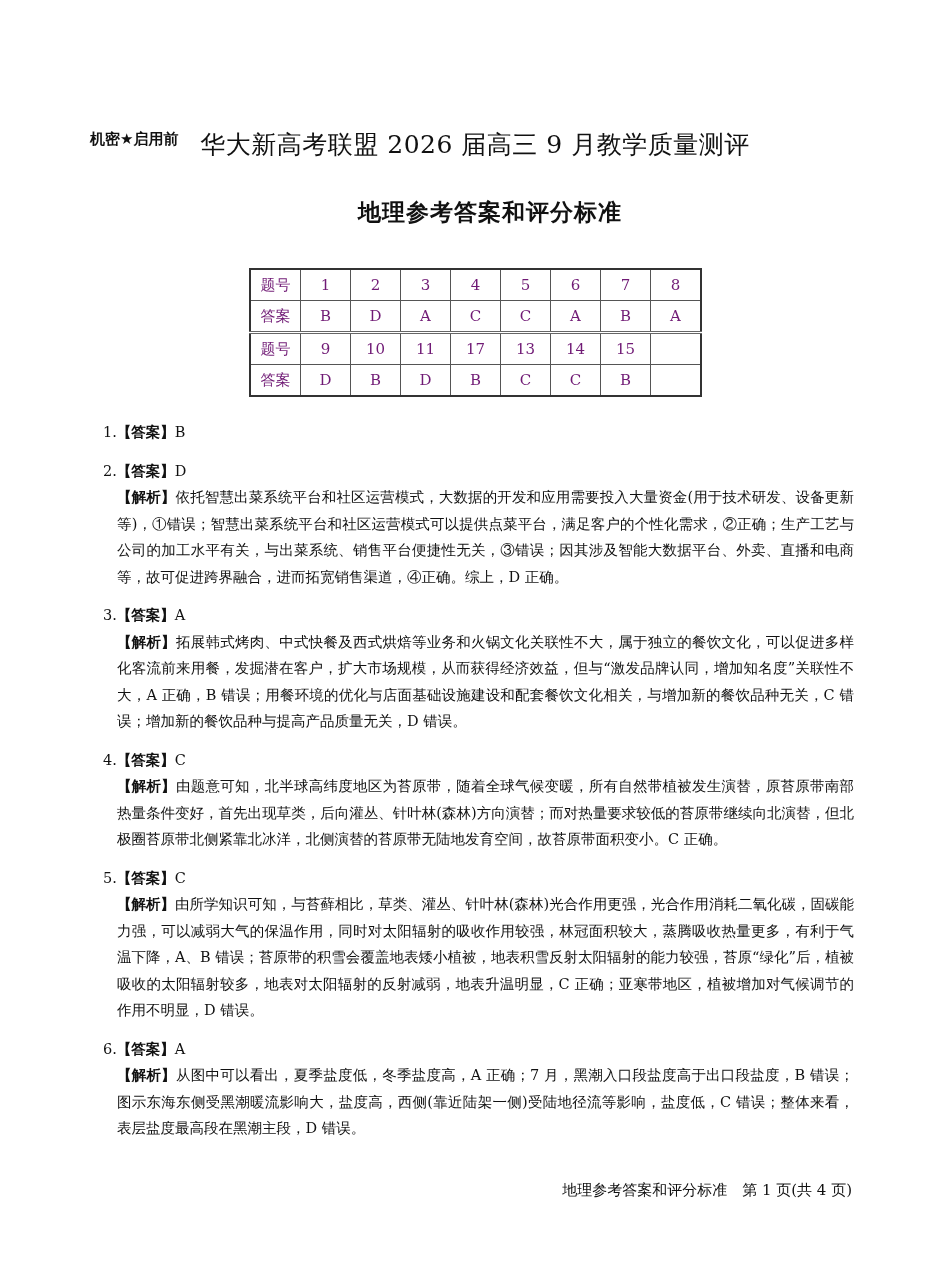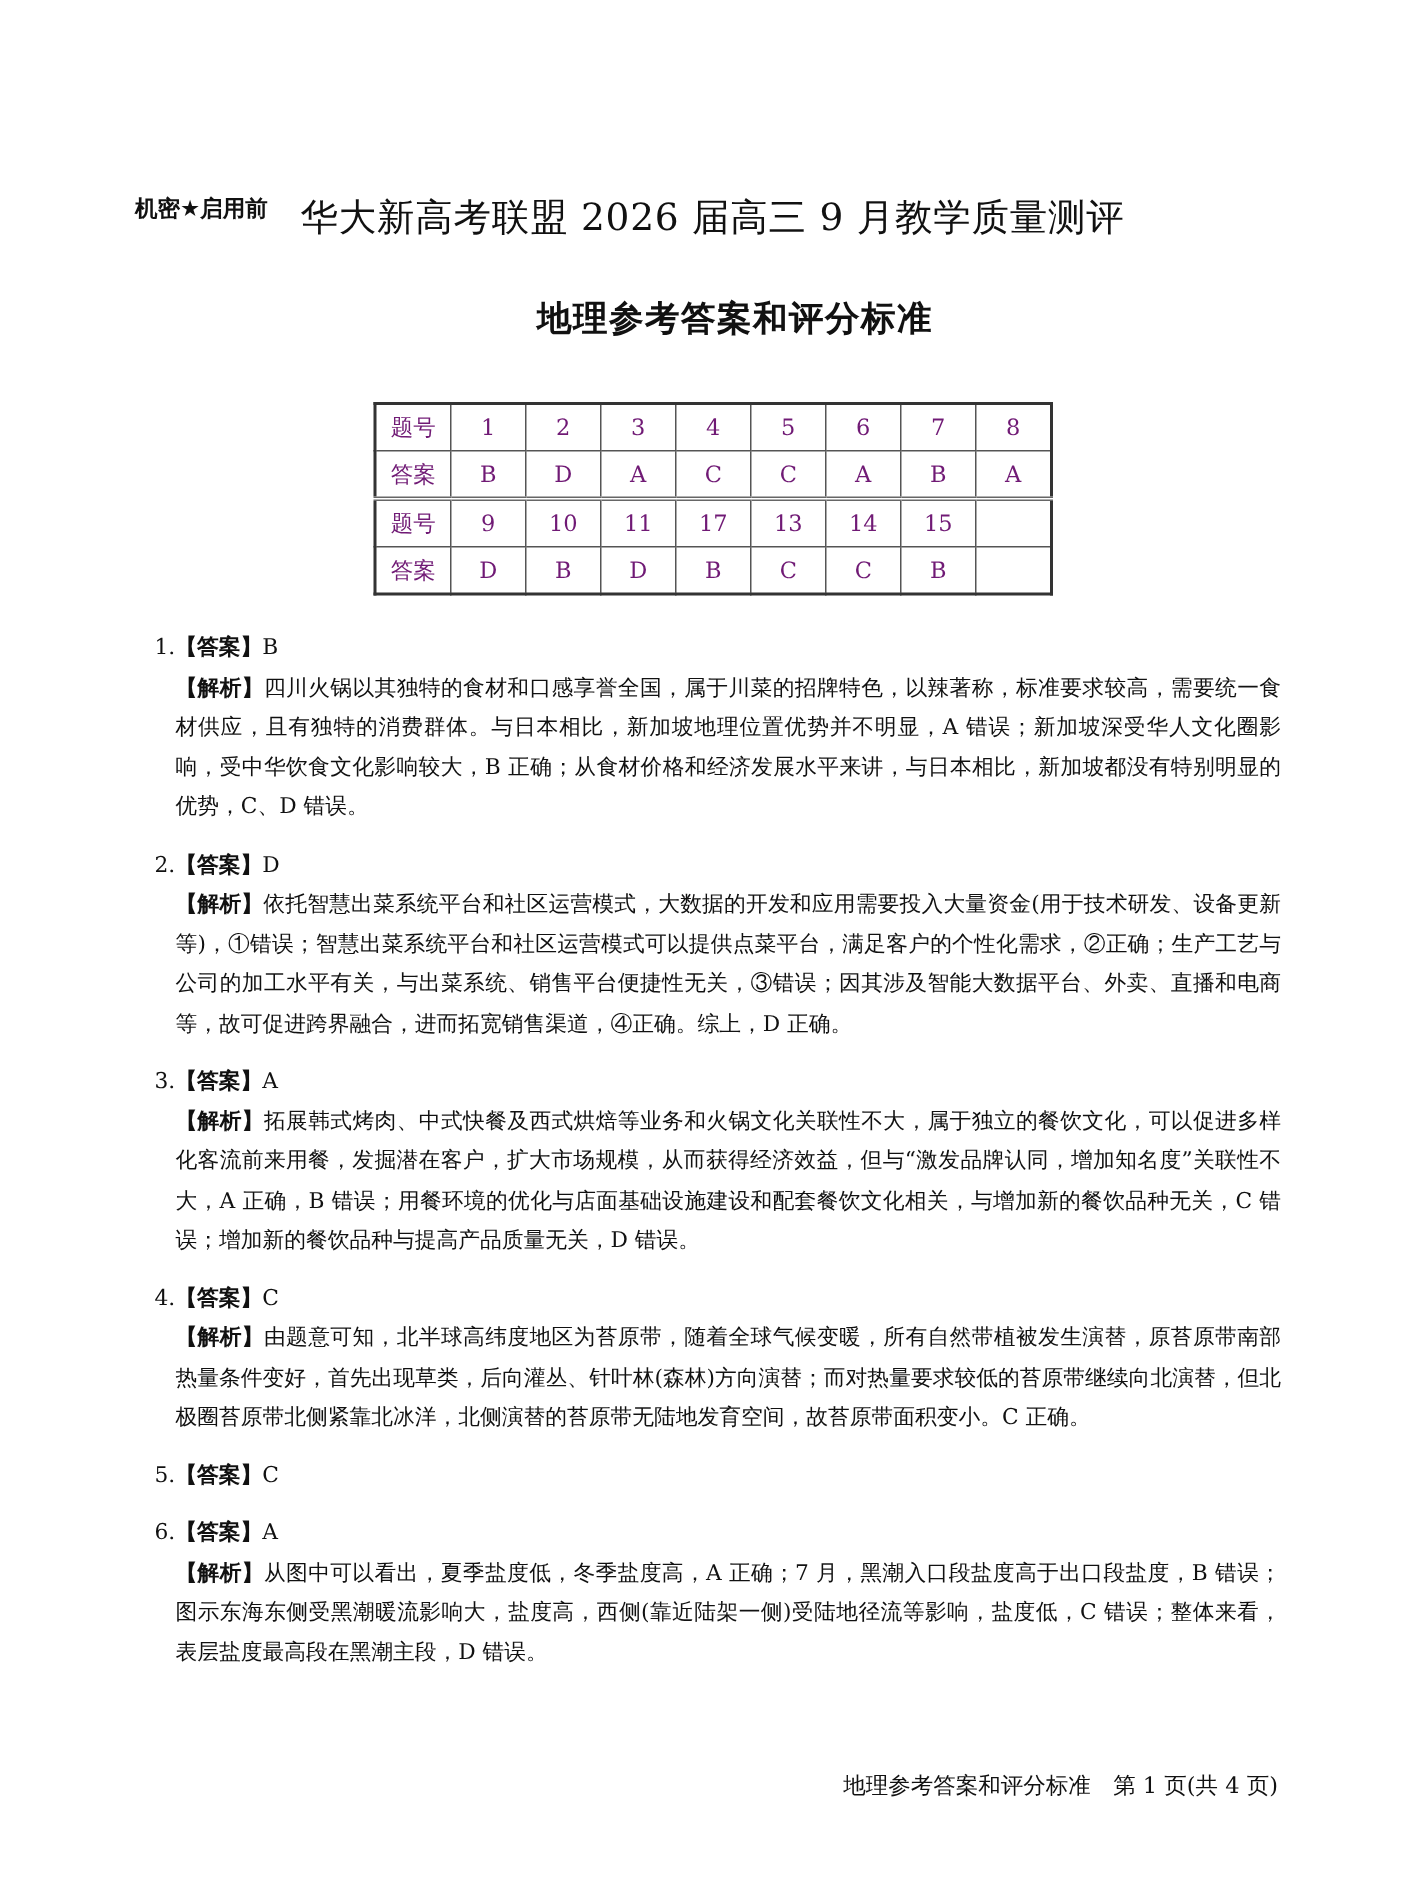"【解析】四川火锅以其独特的食材和口感享誉全国，属于川菜的招牌特色，以辣著称，标准" span.q-body { html: <span><span>【解析】</span><span>四川火锅以其独特的食材和口感享誉全国，属于川菜的招牌特色，以辣著称，标准要求较高，需要统一食材供应，且有独特的消费群体。与日本相比，新加坡地理位置优势并不明显，A 错误；新加坡深受华人文化圈影响，受中华饮食文化影响较大，B 正确；从食材价格和经济发展水平来讲，与日本相比，新加坡都没有特别明显的优势，C、D 错误。</span></span> -> none }
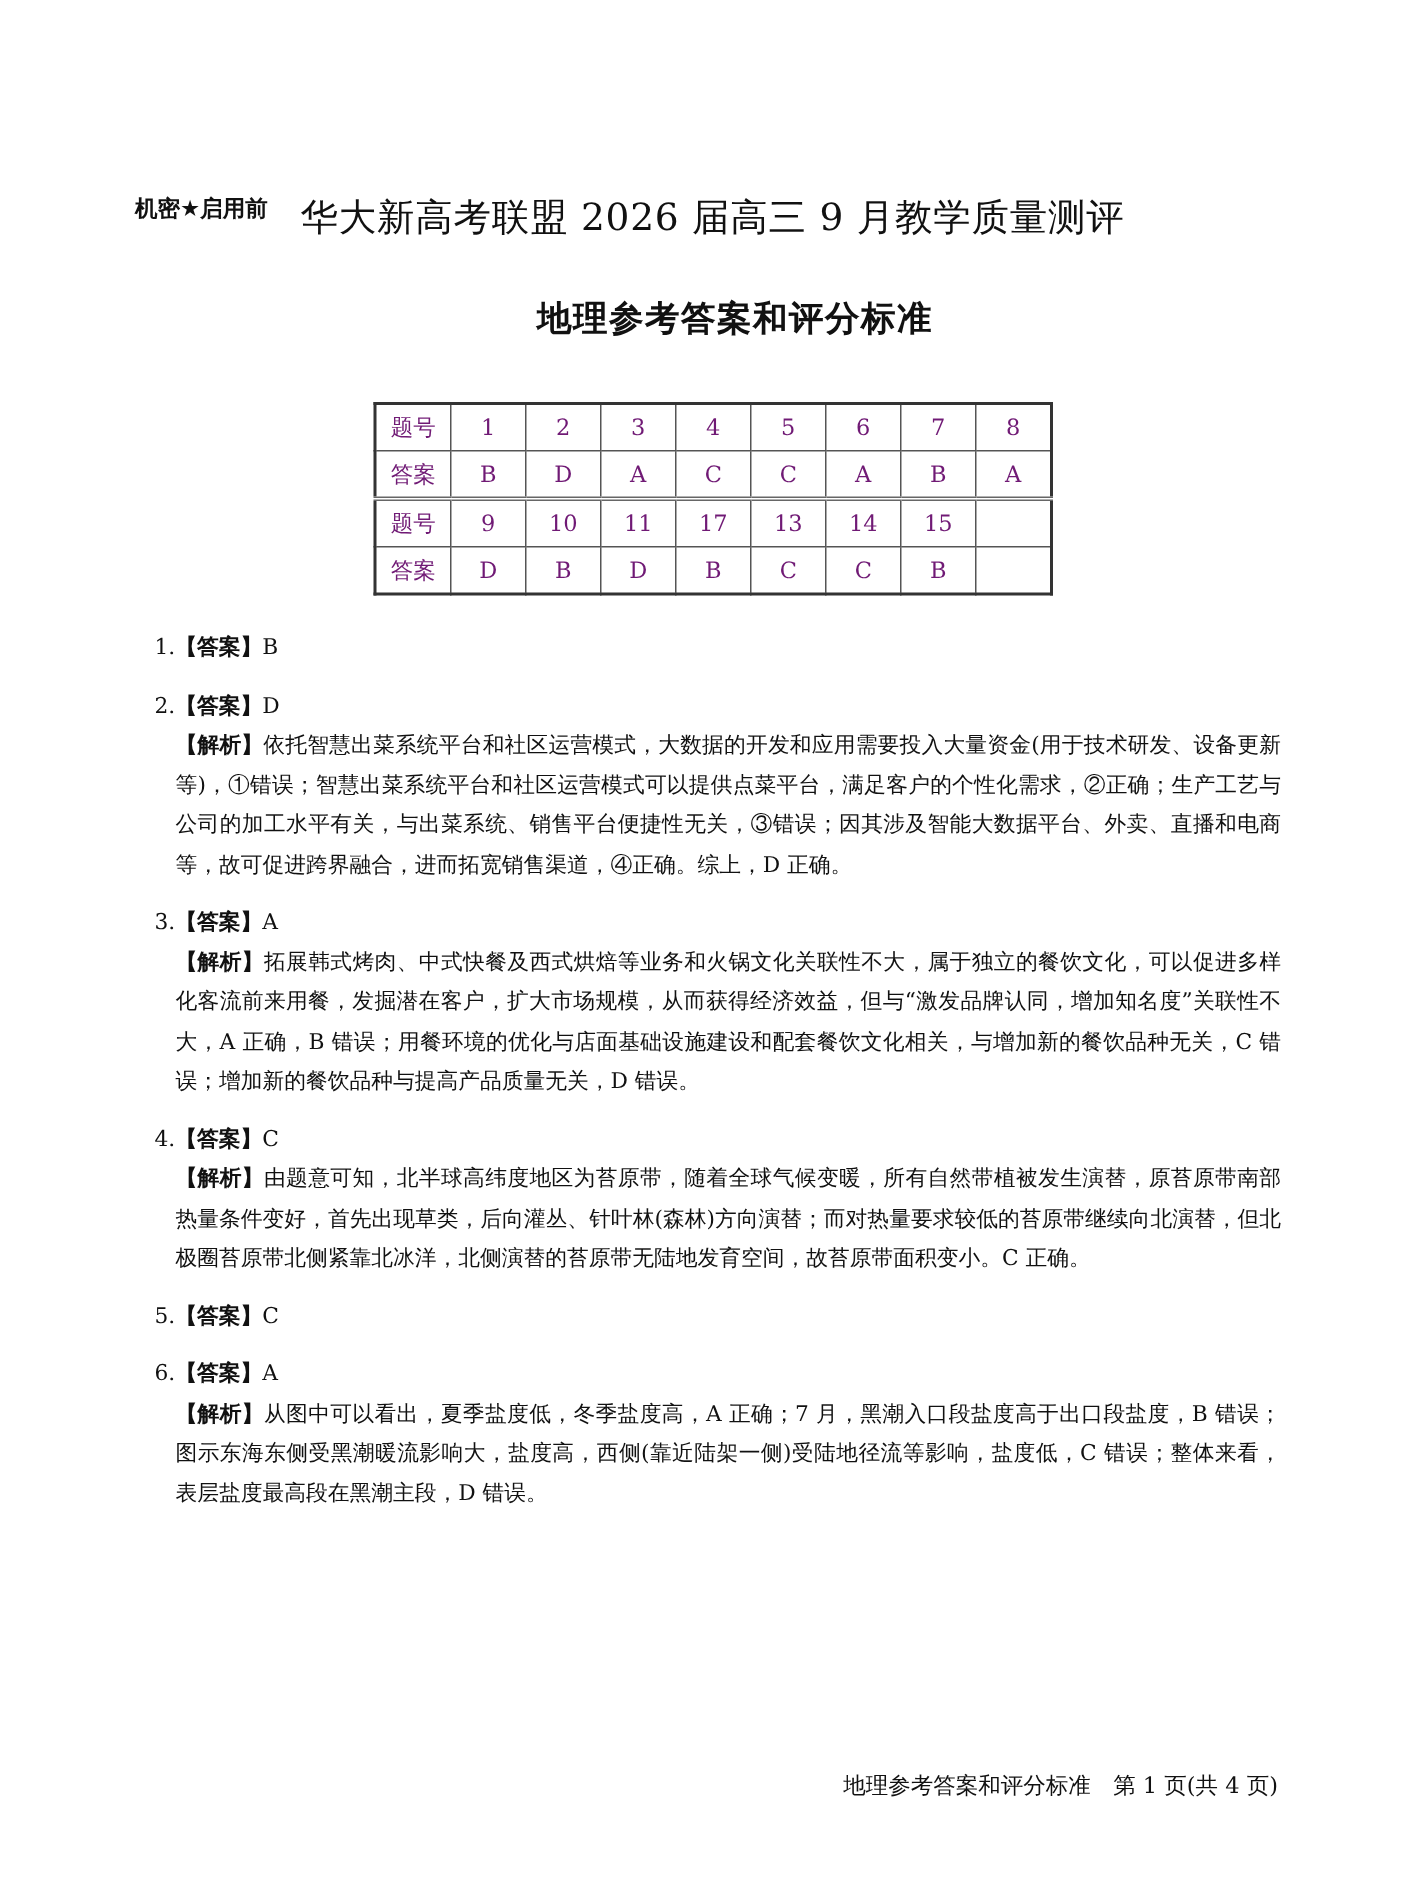"【解析】由所学知识可知，与苔藓相比，草类、灌丛、针叶林(森林)光合作用更强，光合" span.q-body { html: none -> <span><span>【解析】</span><span>由所学知识可知，与苔藓相比，草类、灌丛、针叶林(森林)光合作用更强，光合作用消耗二氧化碳，固碳能力强，可以减弱大气的保温作用，同时对太阳辐射的吸收作用较强，林冠面积较大，蒸腾吸收热量更多，有利于气温下降，A、B 错误；苔原带的积雪会覆盖地表矮小植被，地表积雪反射太阳辐射的能力较强，苔原“绿化”后，植被吸收的太阳辐射较多，地表对太阳辐射的反射减弱，地表升温明显，C 正确；亚寒带地区，植被增加对气候调节的作用不明显，D 错误。</span></span> }
